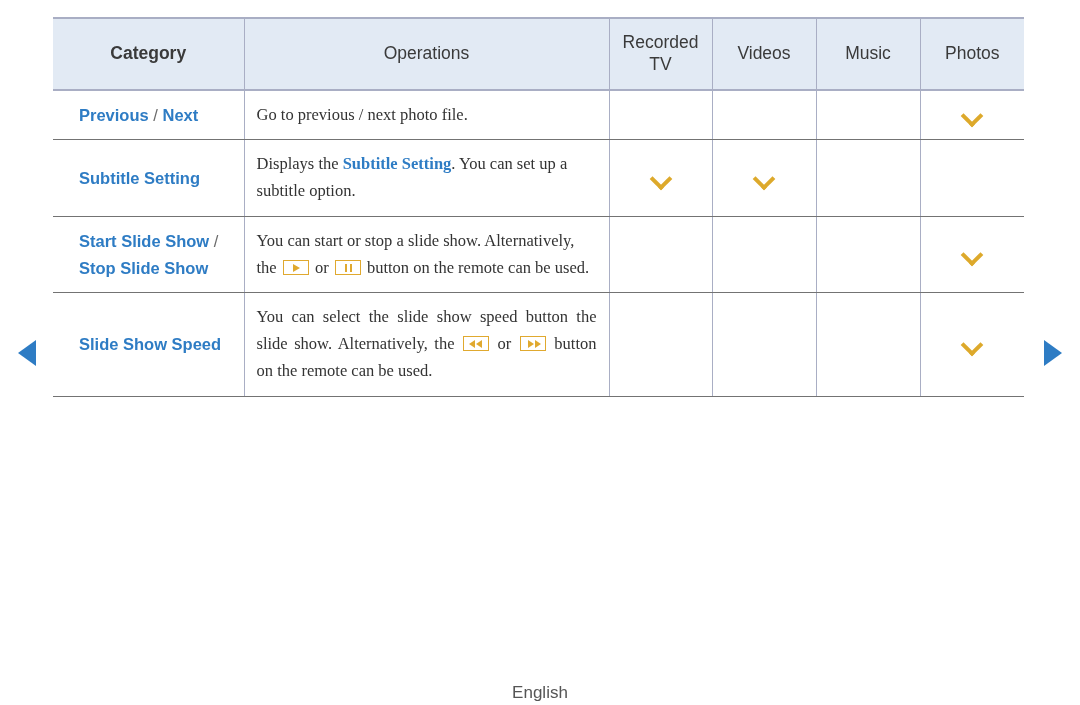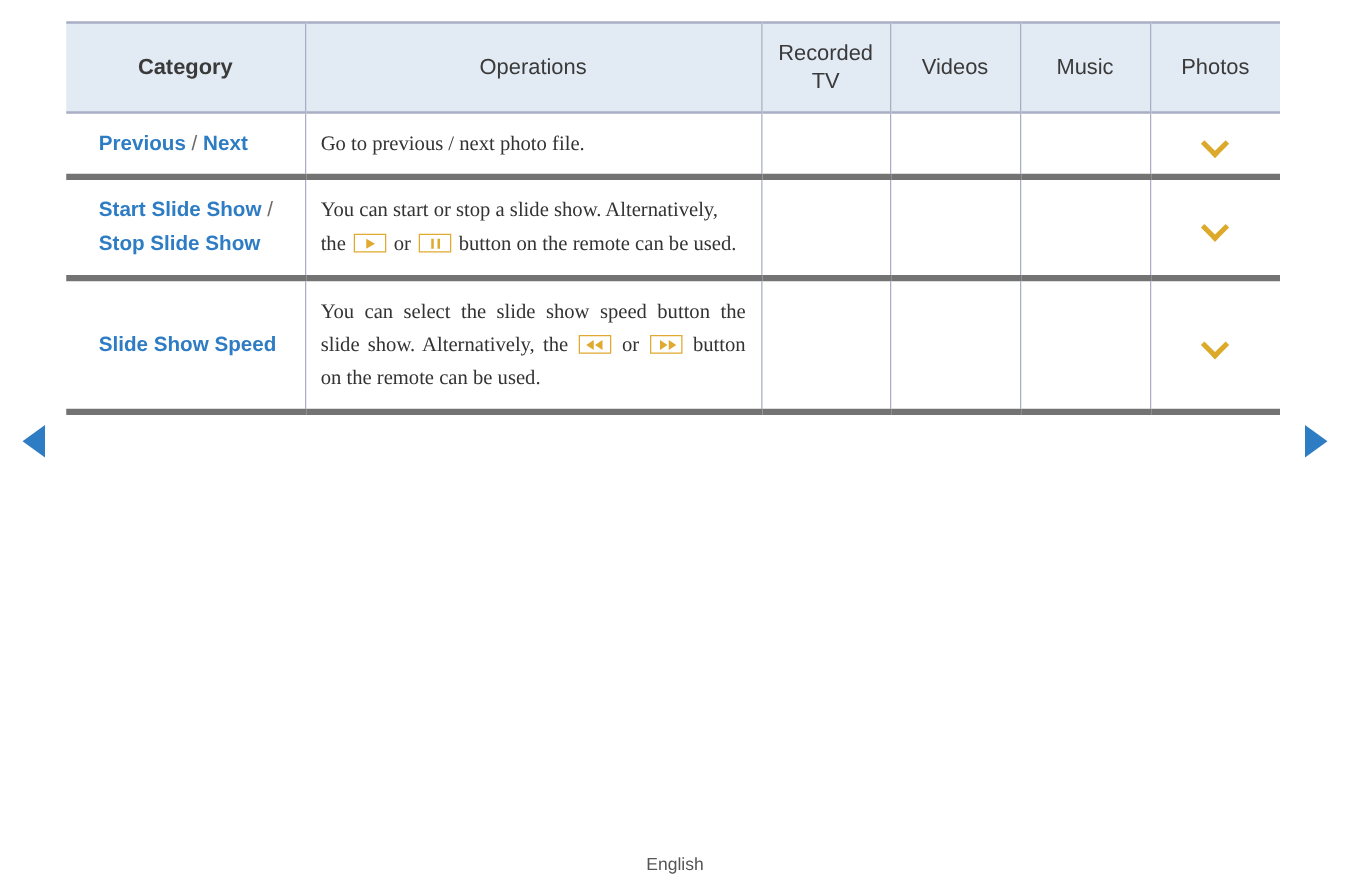"Previous / Next" tbody td { border-bottom: 5px solid #737373 -> 1px solid #737373 }
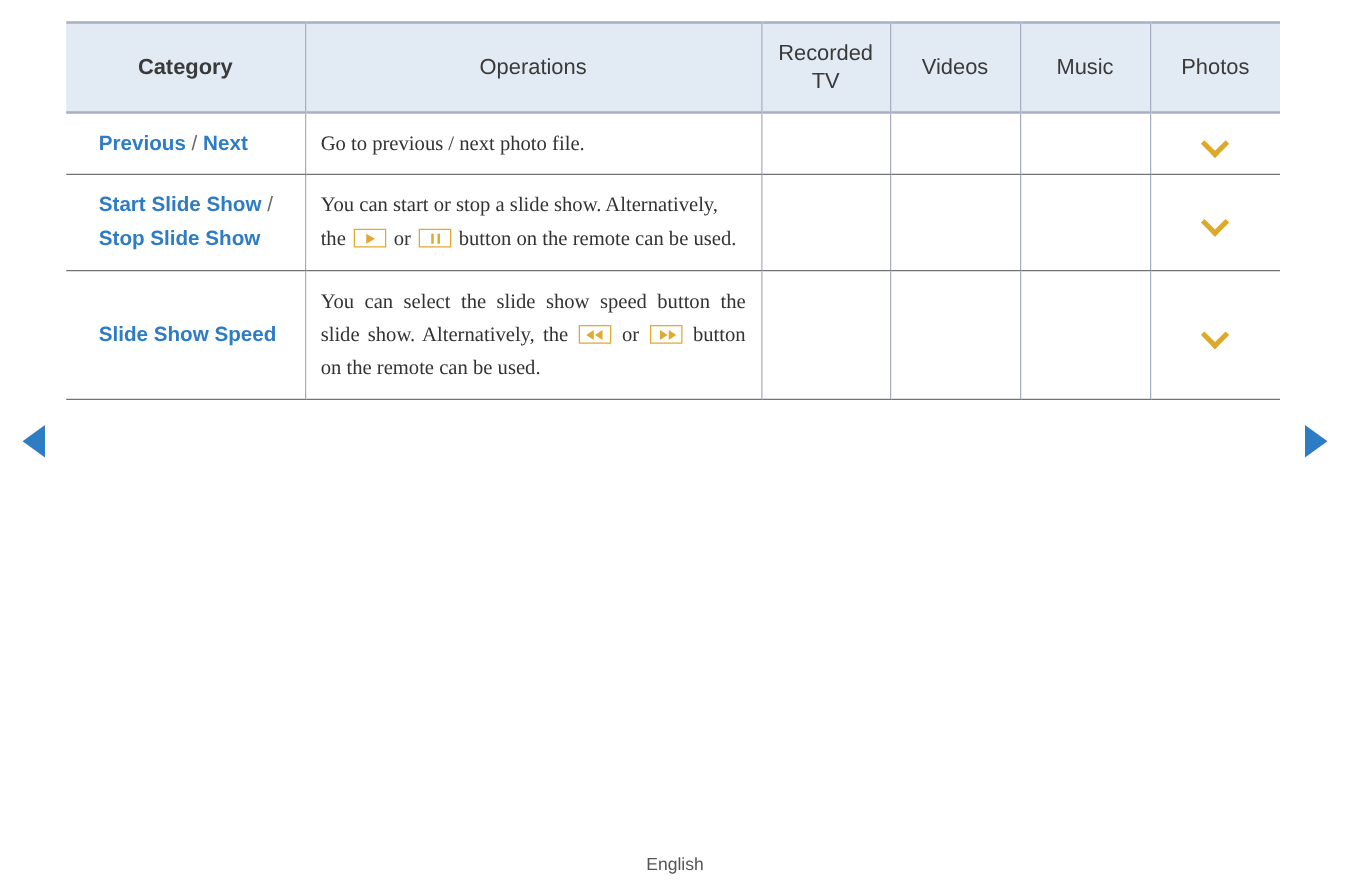"Subtitle Setting" tr { html: none -> <tr> <td>Subtitle Setting</td> <td><span>Displays the </span><span>Subtitle Setting</span><span>. You can set up a subtitle option.</span></td> <td> <span></span> </td> <td> <span></span> </td> <td></td> <td></td> </tr> }
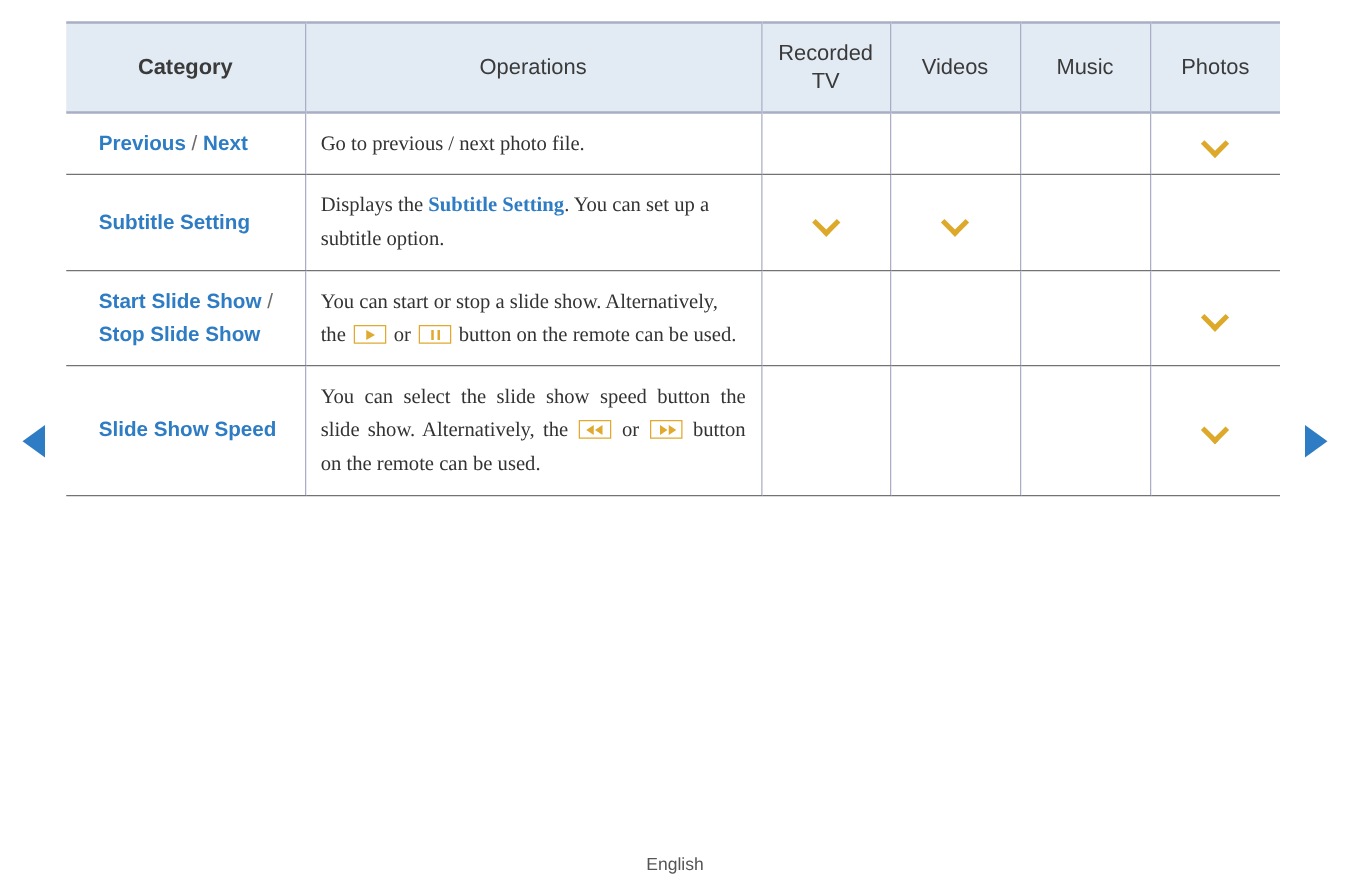"English" .footer-lang { font-size: 14px -> 17px }
